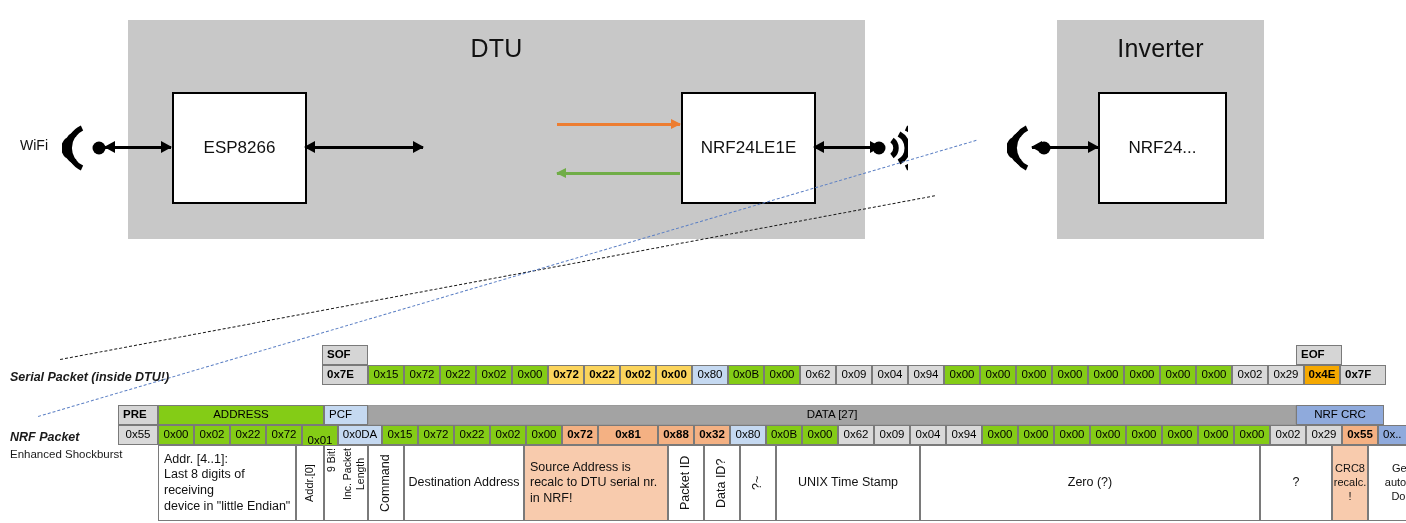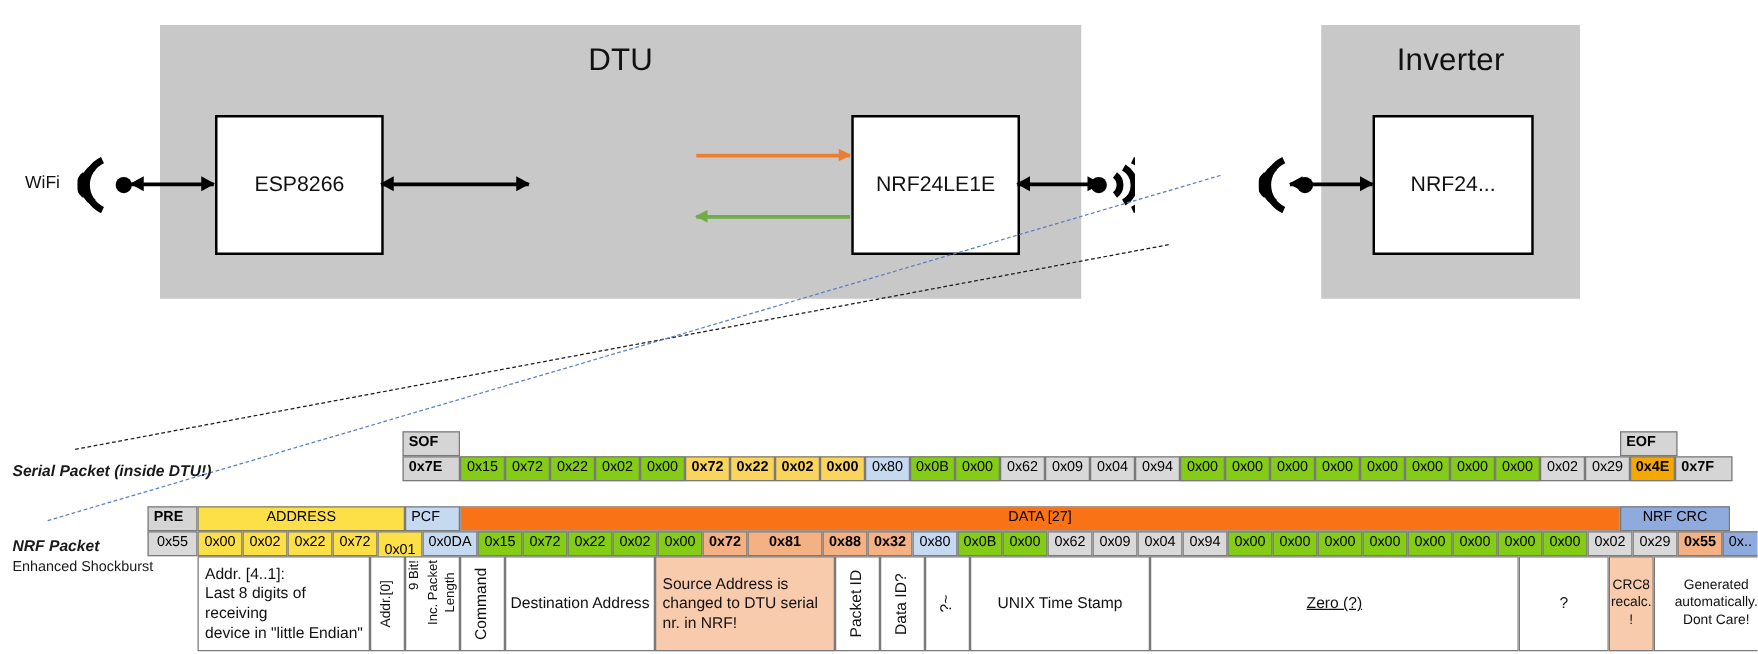"ADDRESS" .cell.lyellow { background: #fde047 -> #84cc16 }
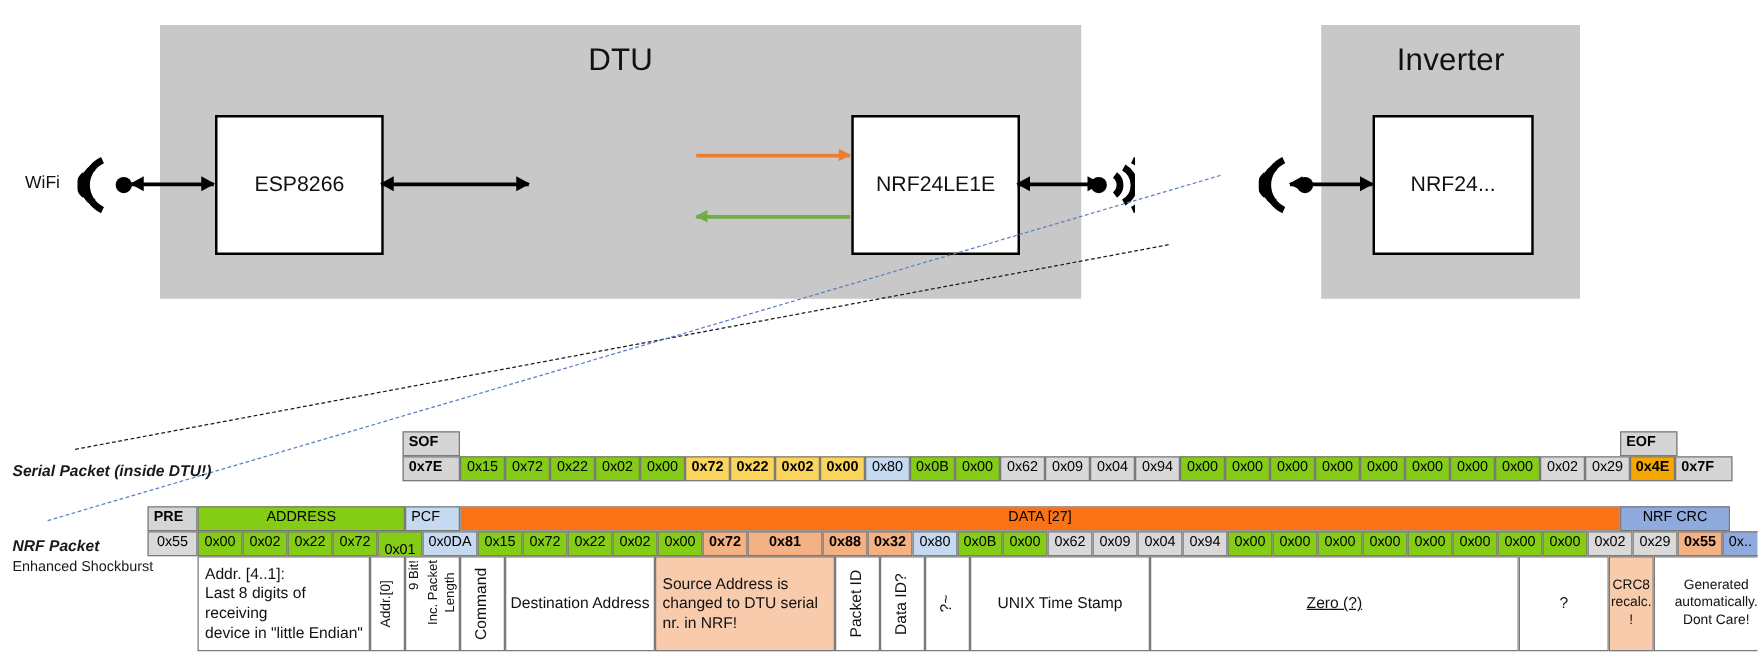"DATA [27]" .cell.empty { background: #f97316 -> #a3a3a3 }
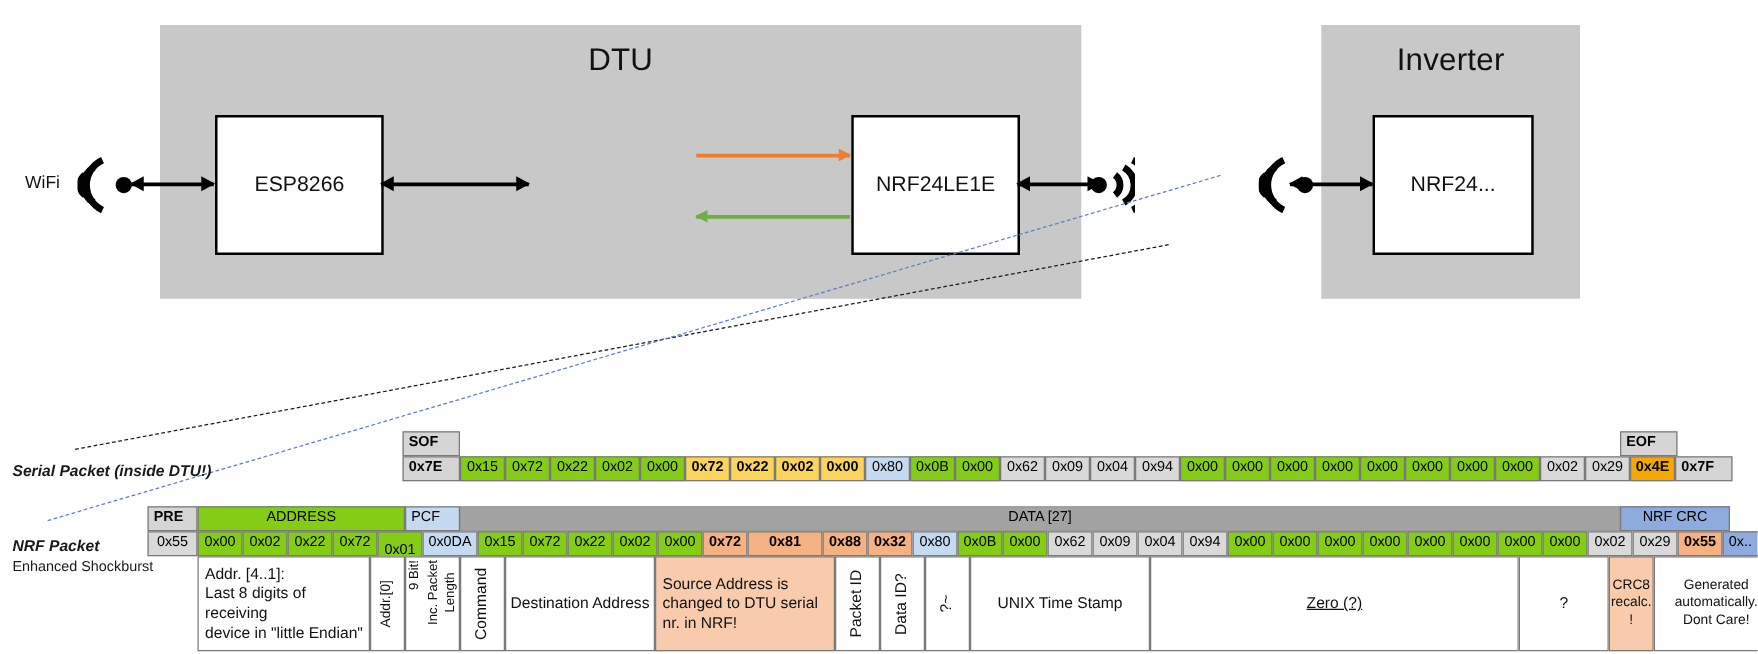"Source Address is changed to" div.anno { text: changed -> recalc }
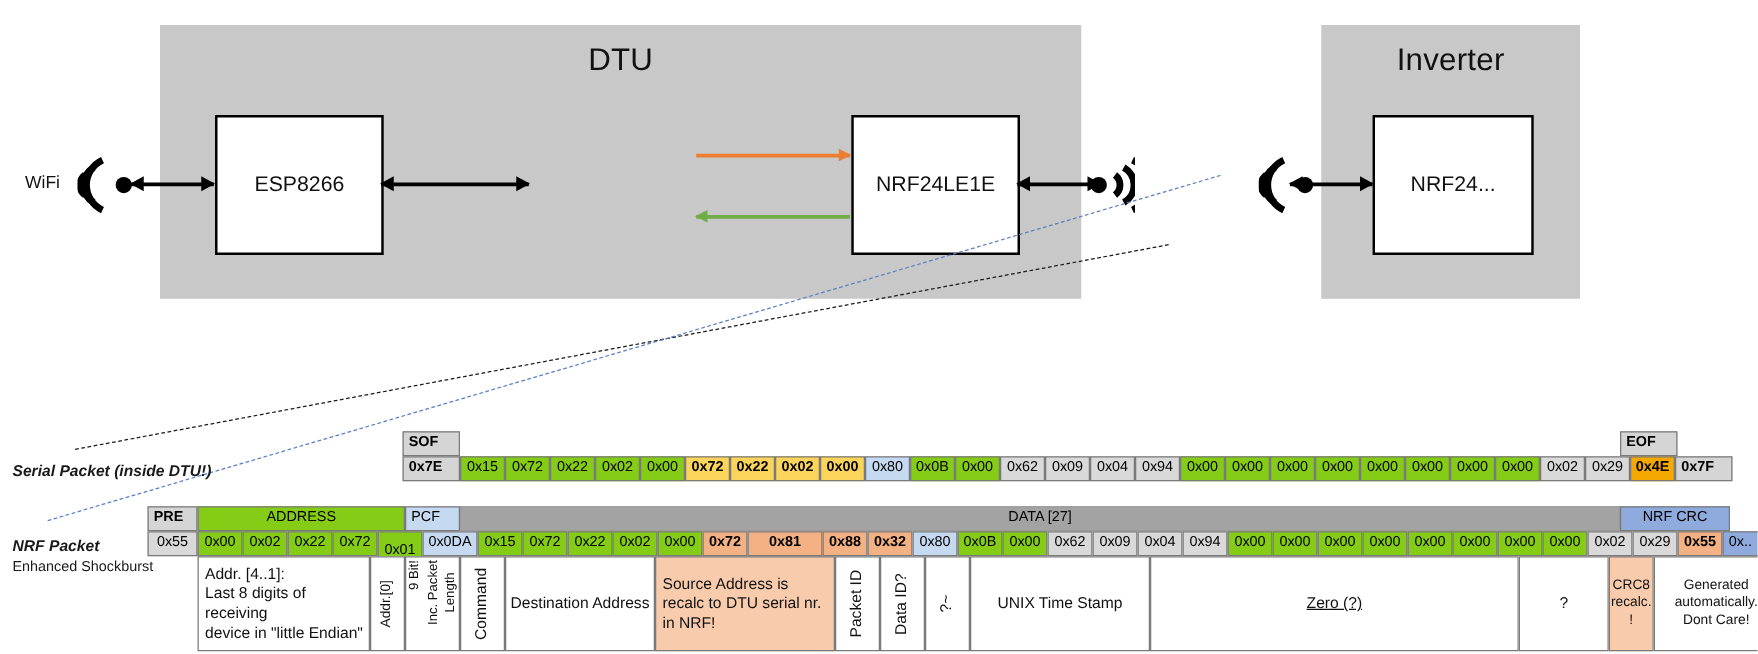"Zero (?)" div.anno { text-decoration: underline -> none; width: 295px -> 340px }
